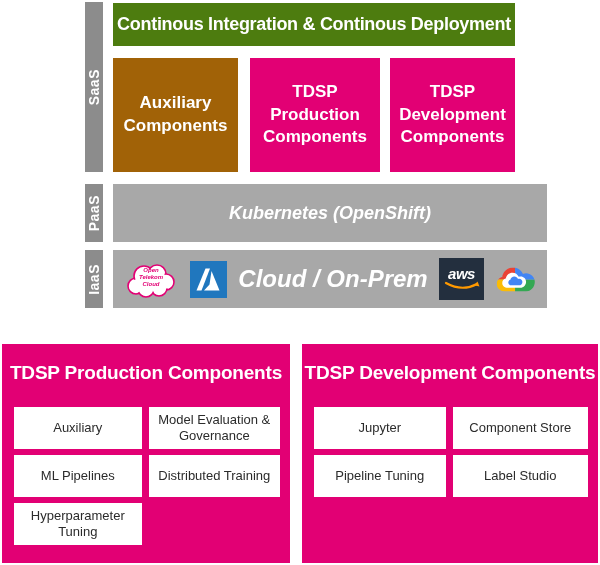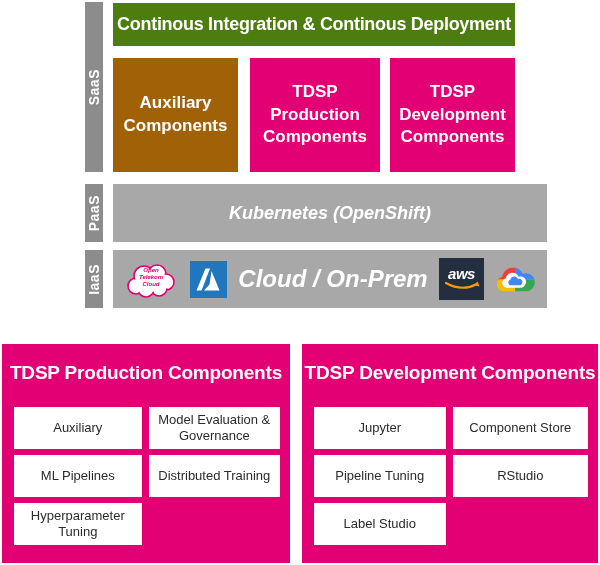"RStudio" div.cell { html: <div>RStudio</div> -> none }
